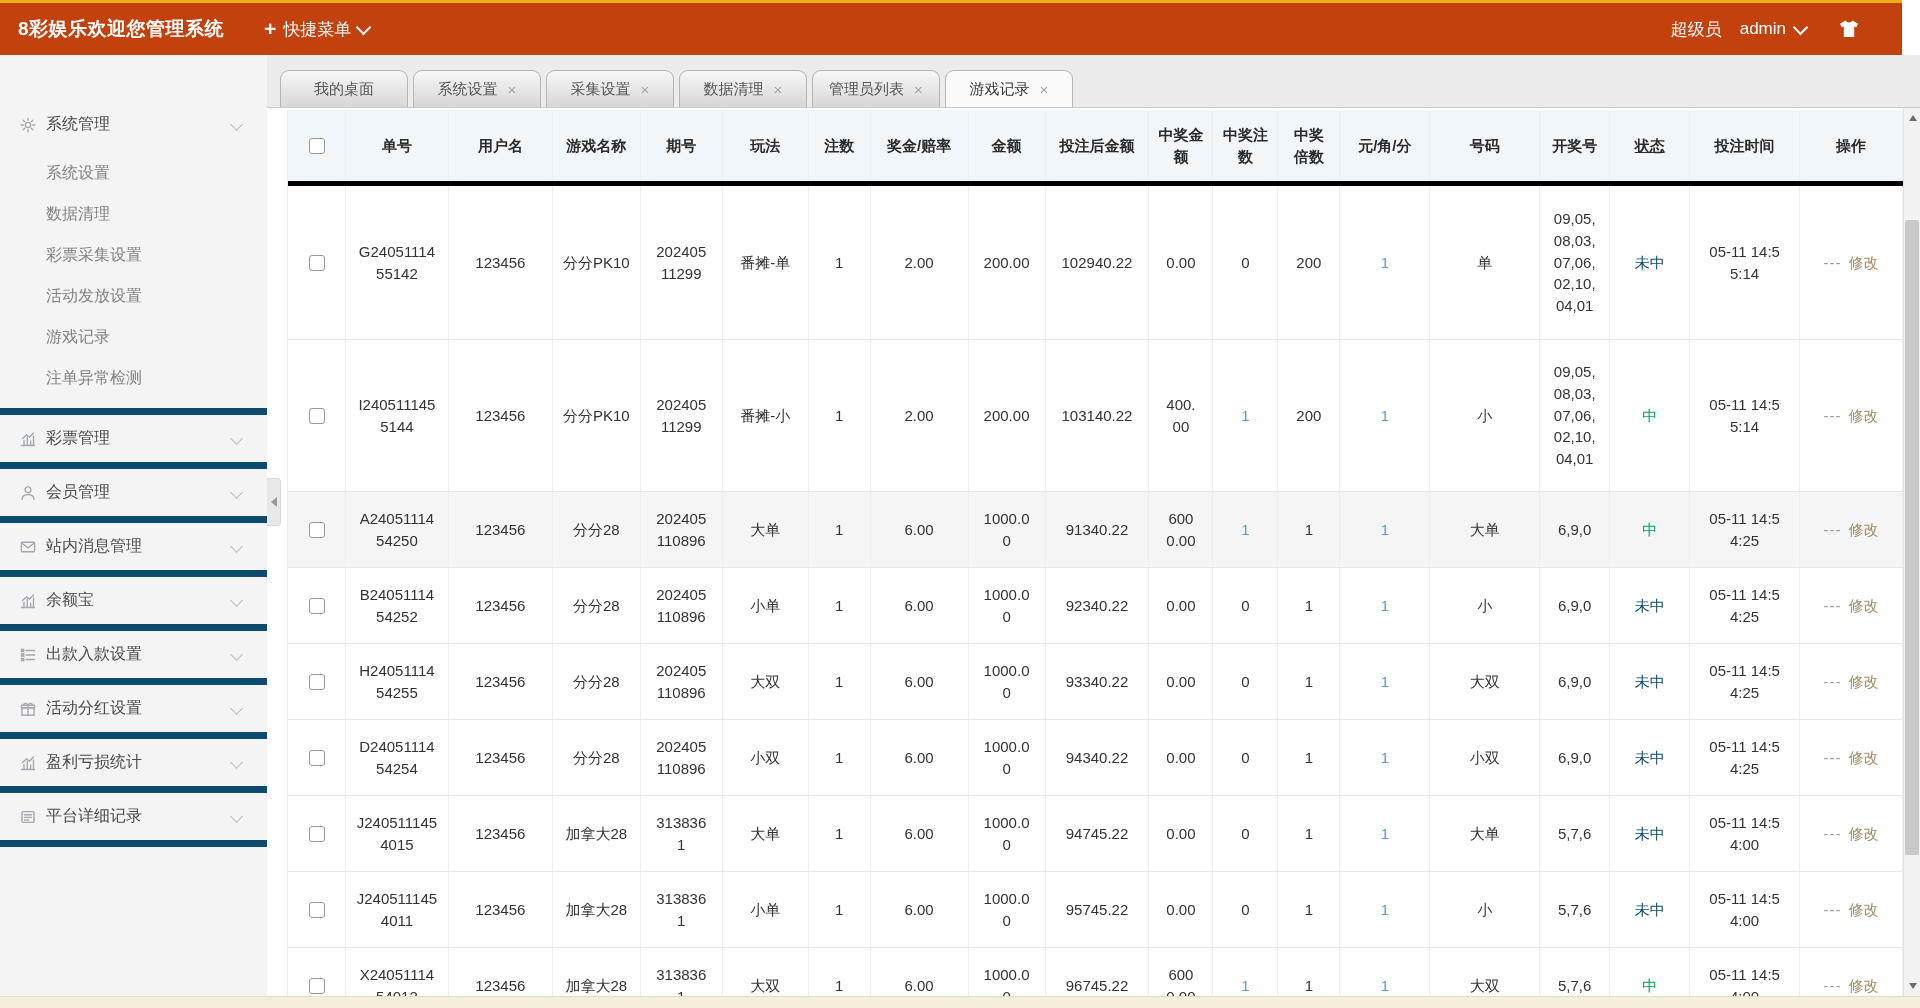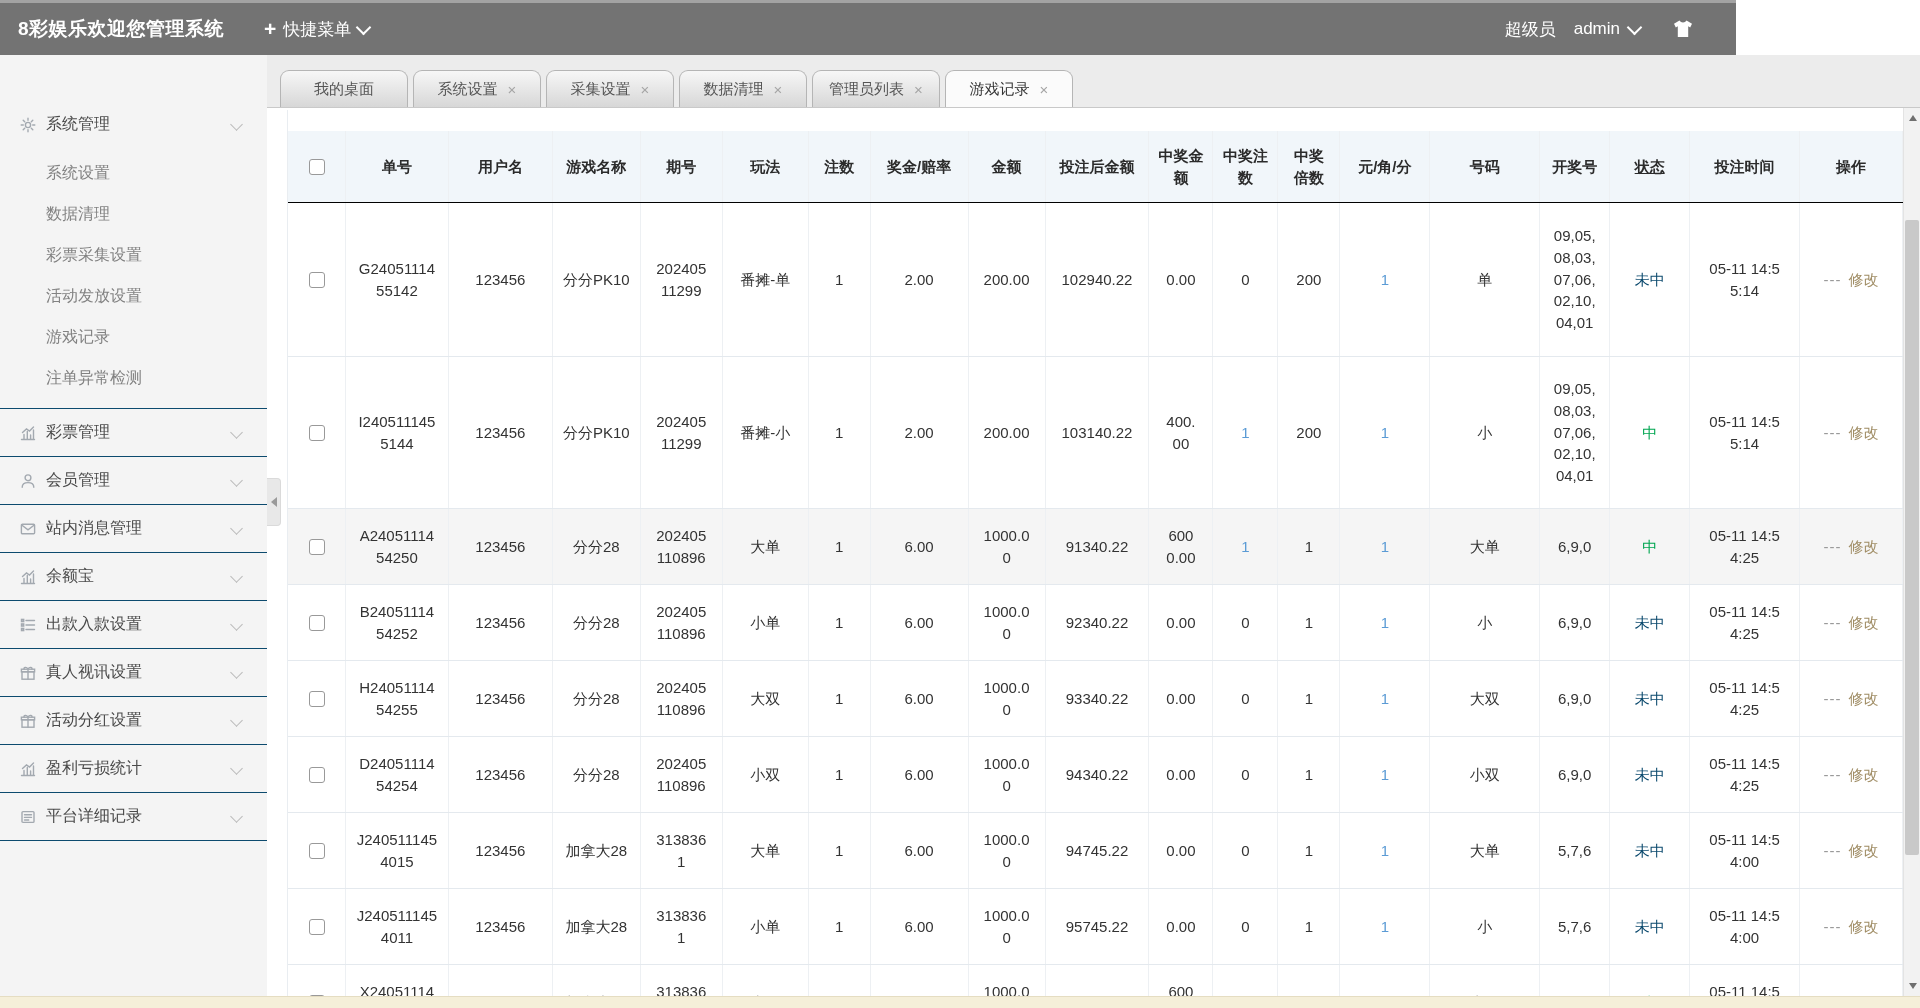"8彩娱乐欢迎您管理系统" .topbar { background: #737373 -> #c2410c; border-top: 3px solid #a3a3a3 -> 3px solid #eab308; width: 1736px -> 1902px }
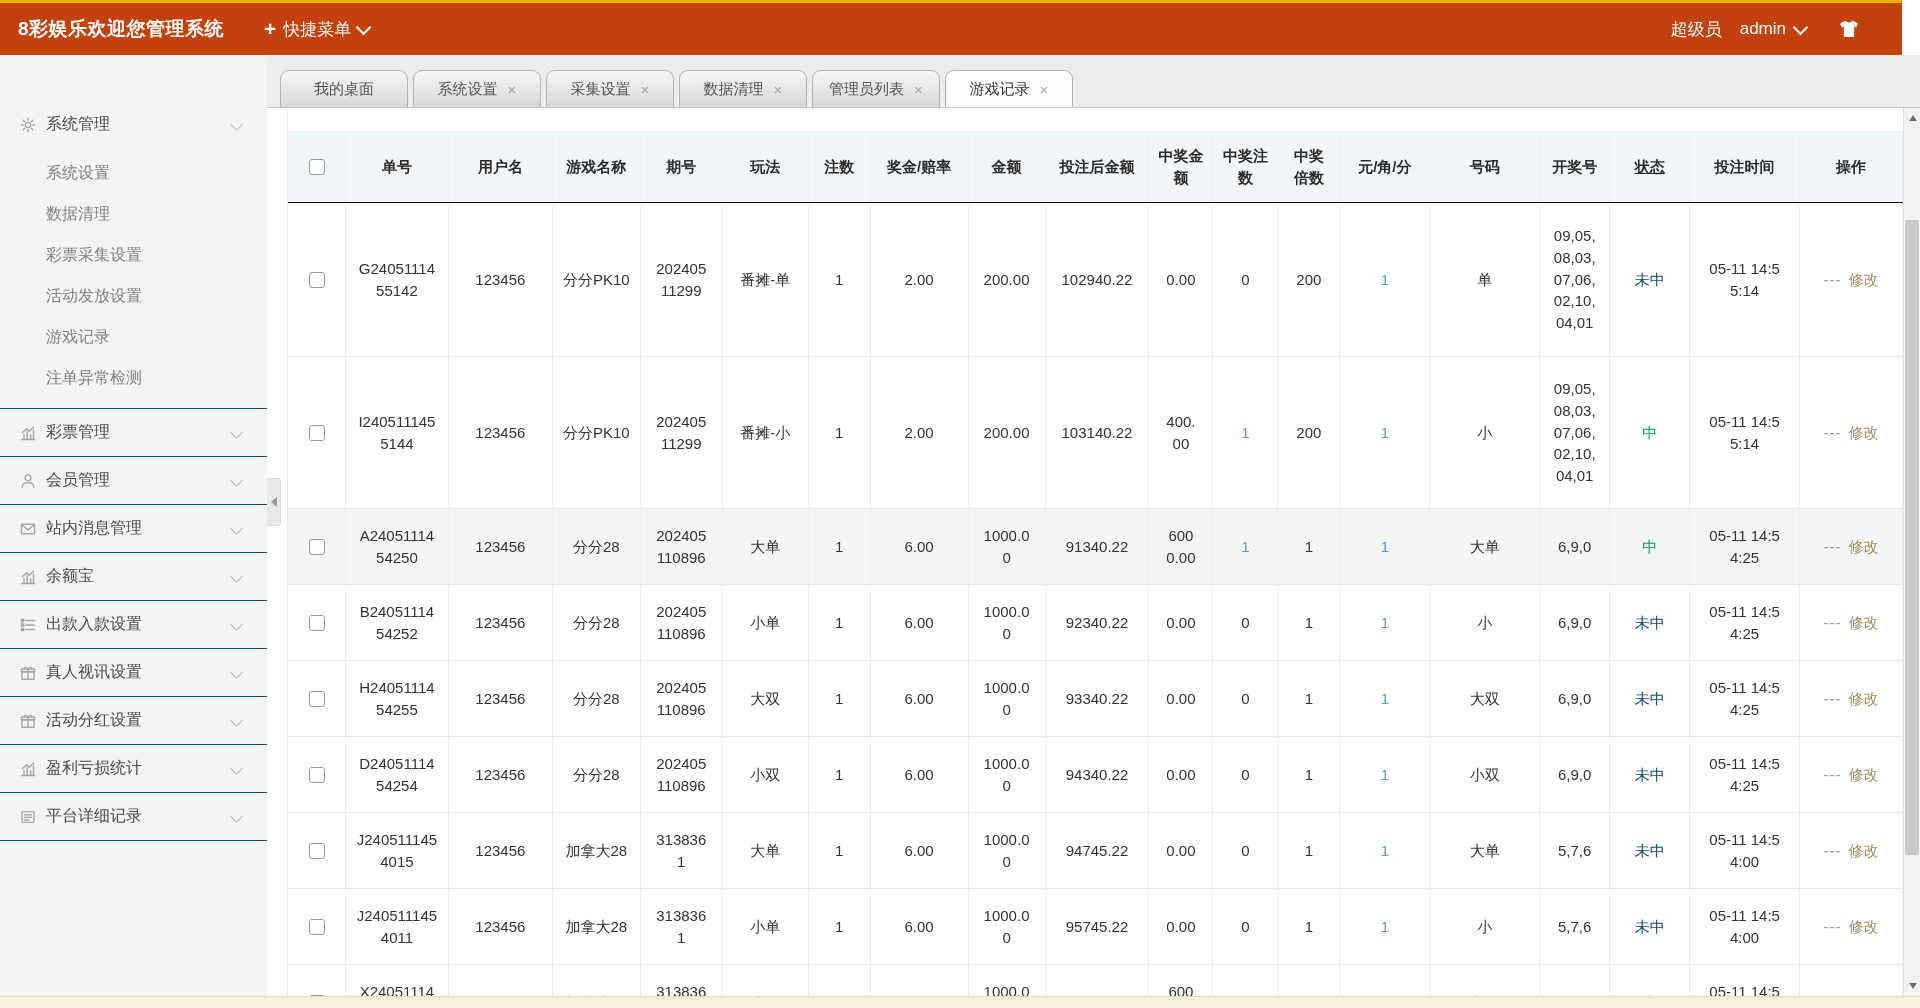"系统管理" .sblock { border-bottom: 1px solid #0c4a6e -> 7px solid #0c4a6e }
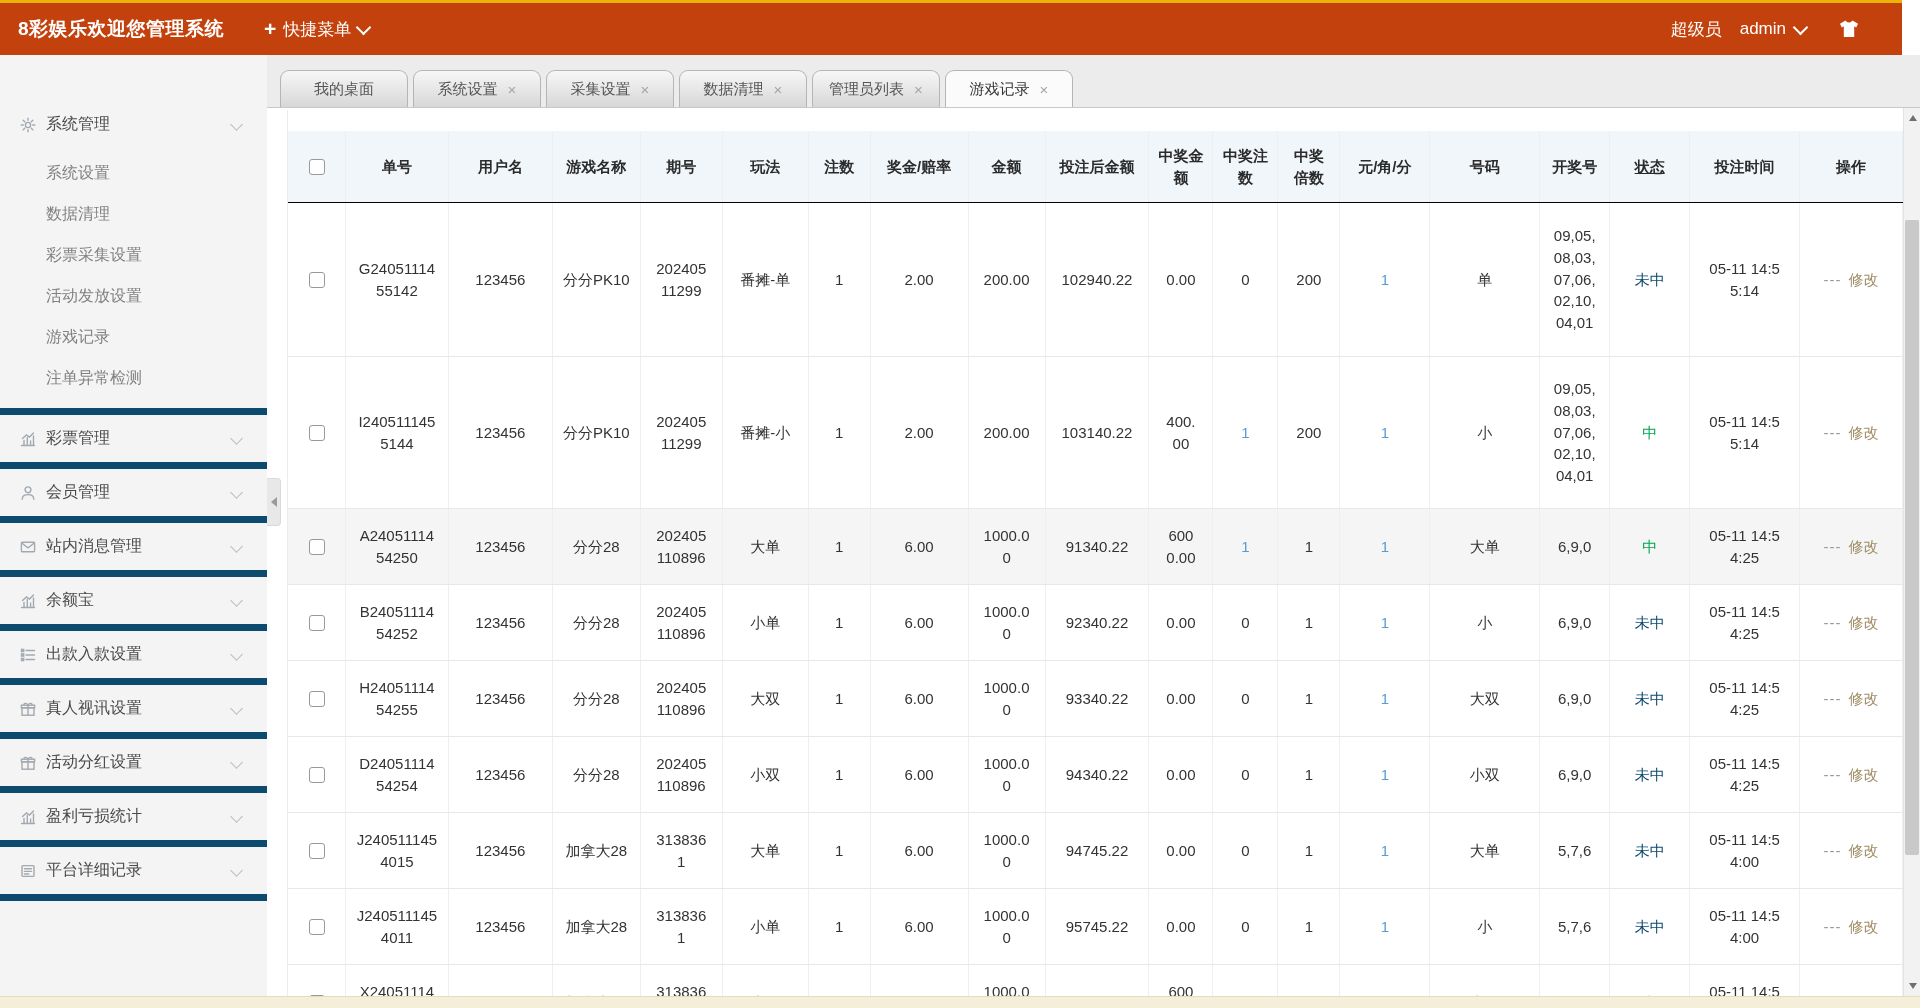"单号" .thead { border-bottom: 1px solid #000000 -> 5px solid #000000; margin-top: 21px -> none }
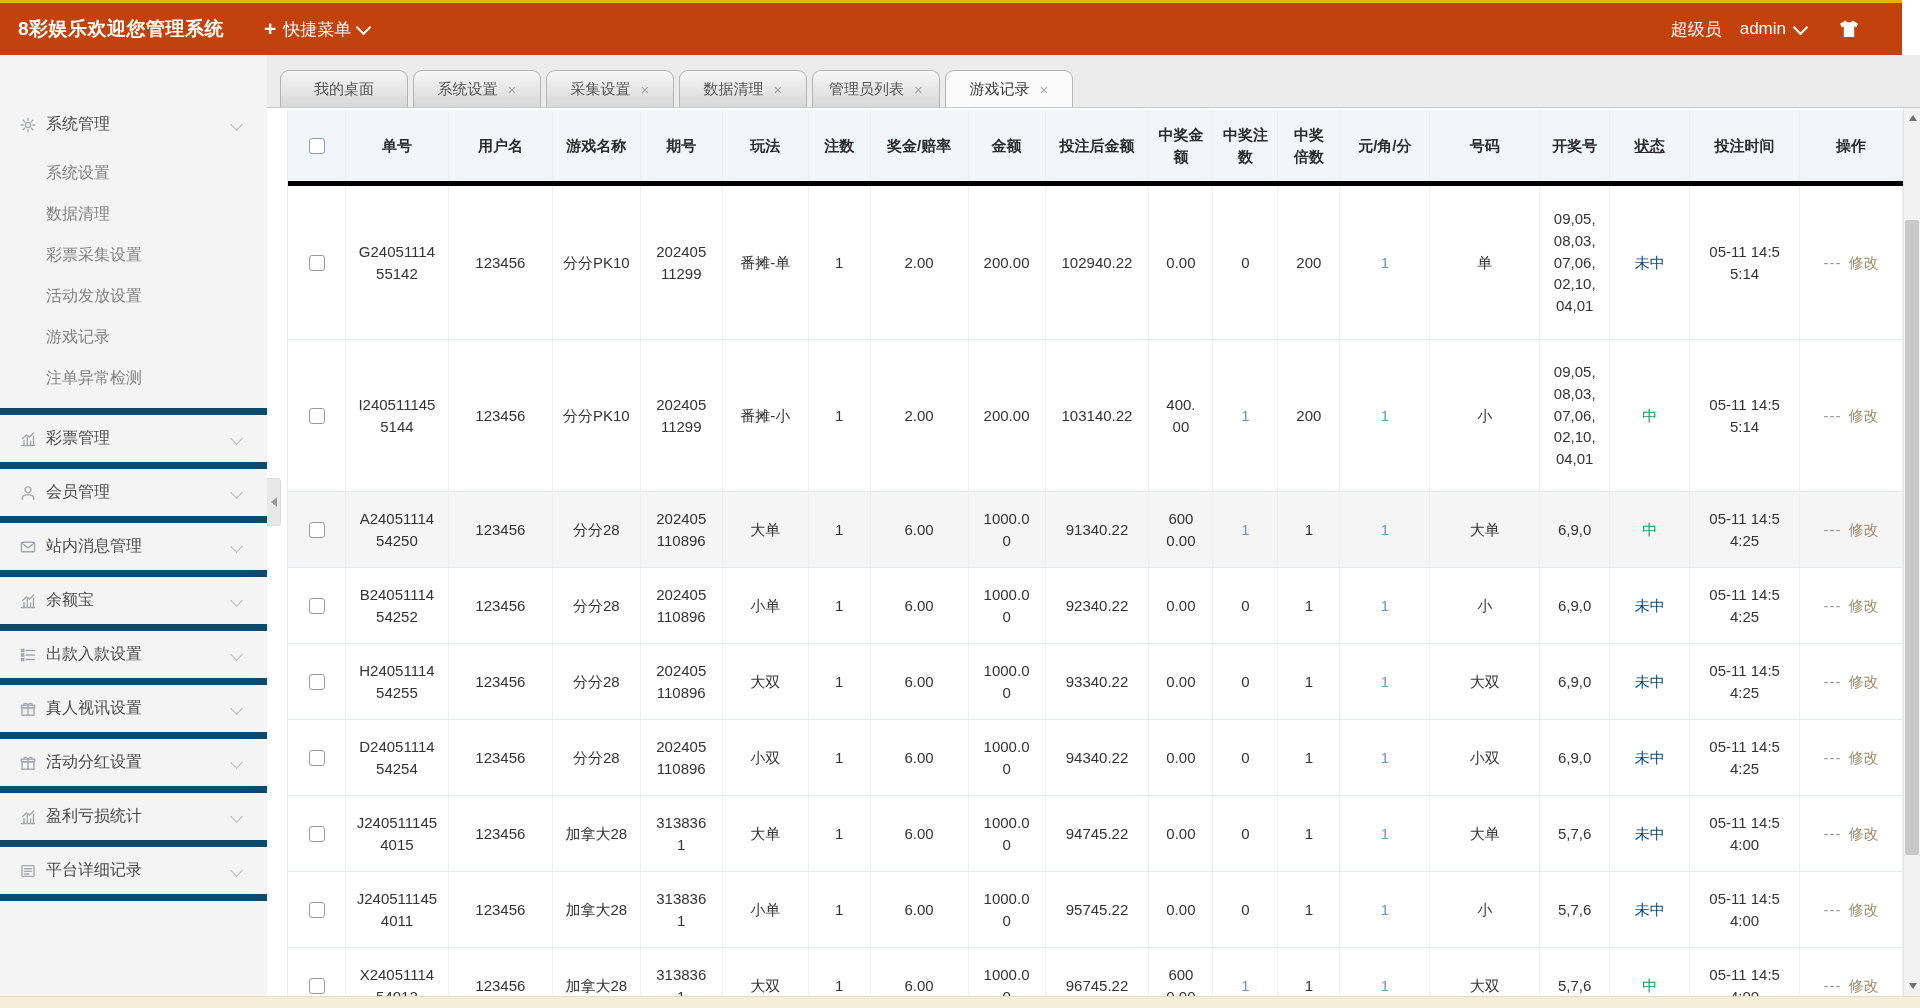"真人视讯设置" div.sblock { html: <div> <div> <span> <svg> <rect></rect> <rect></rect> <path></path> </svg> </span> <span>真人视讯设置</span> <span></span> </div> </div> -> none }
